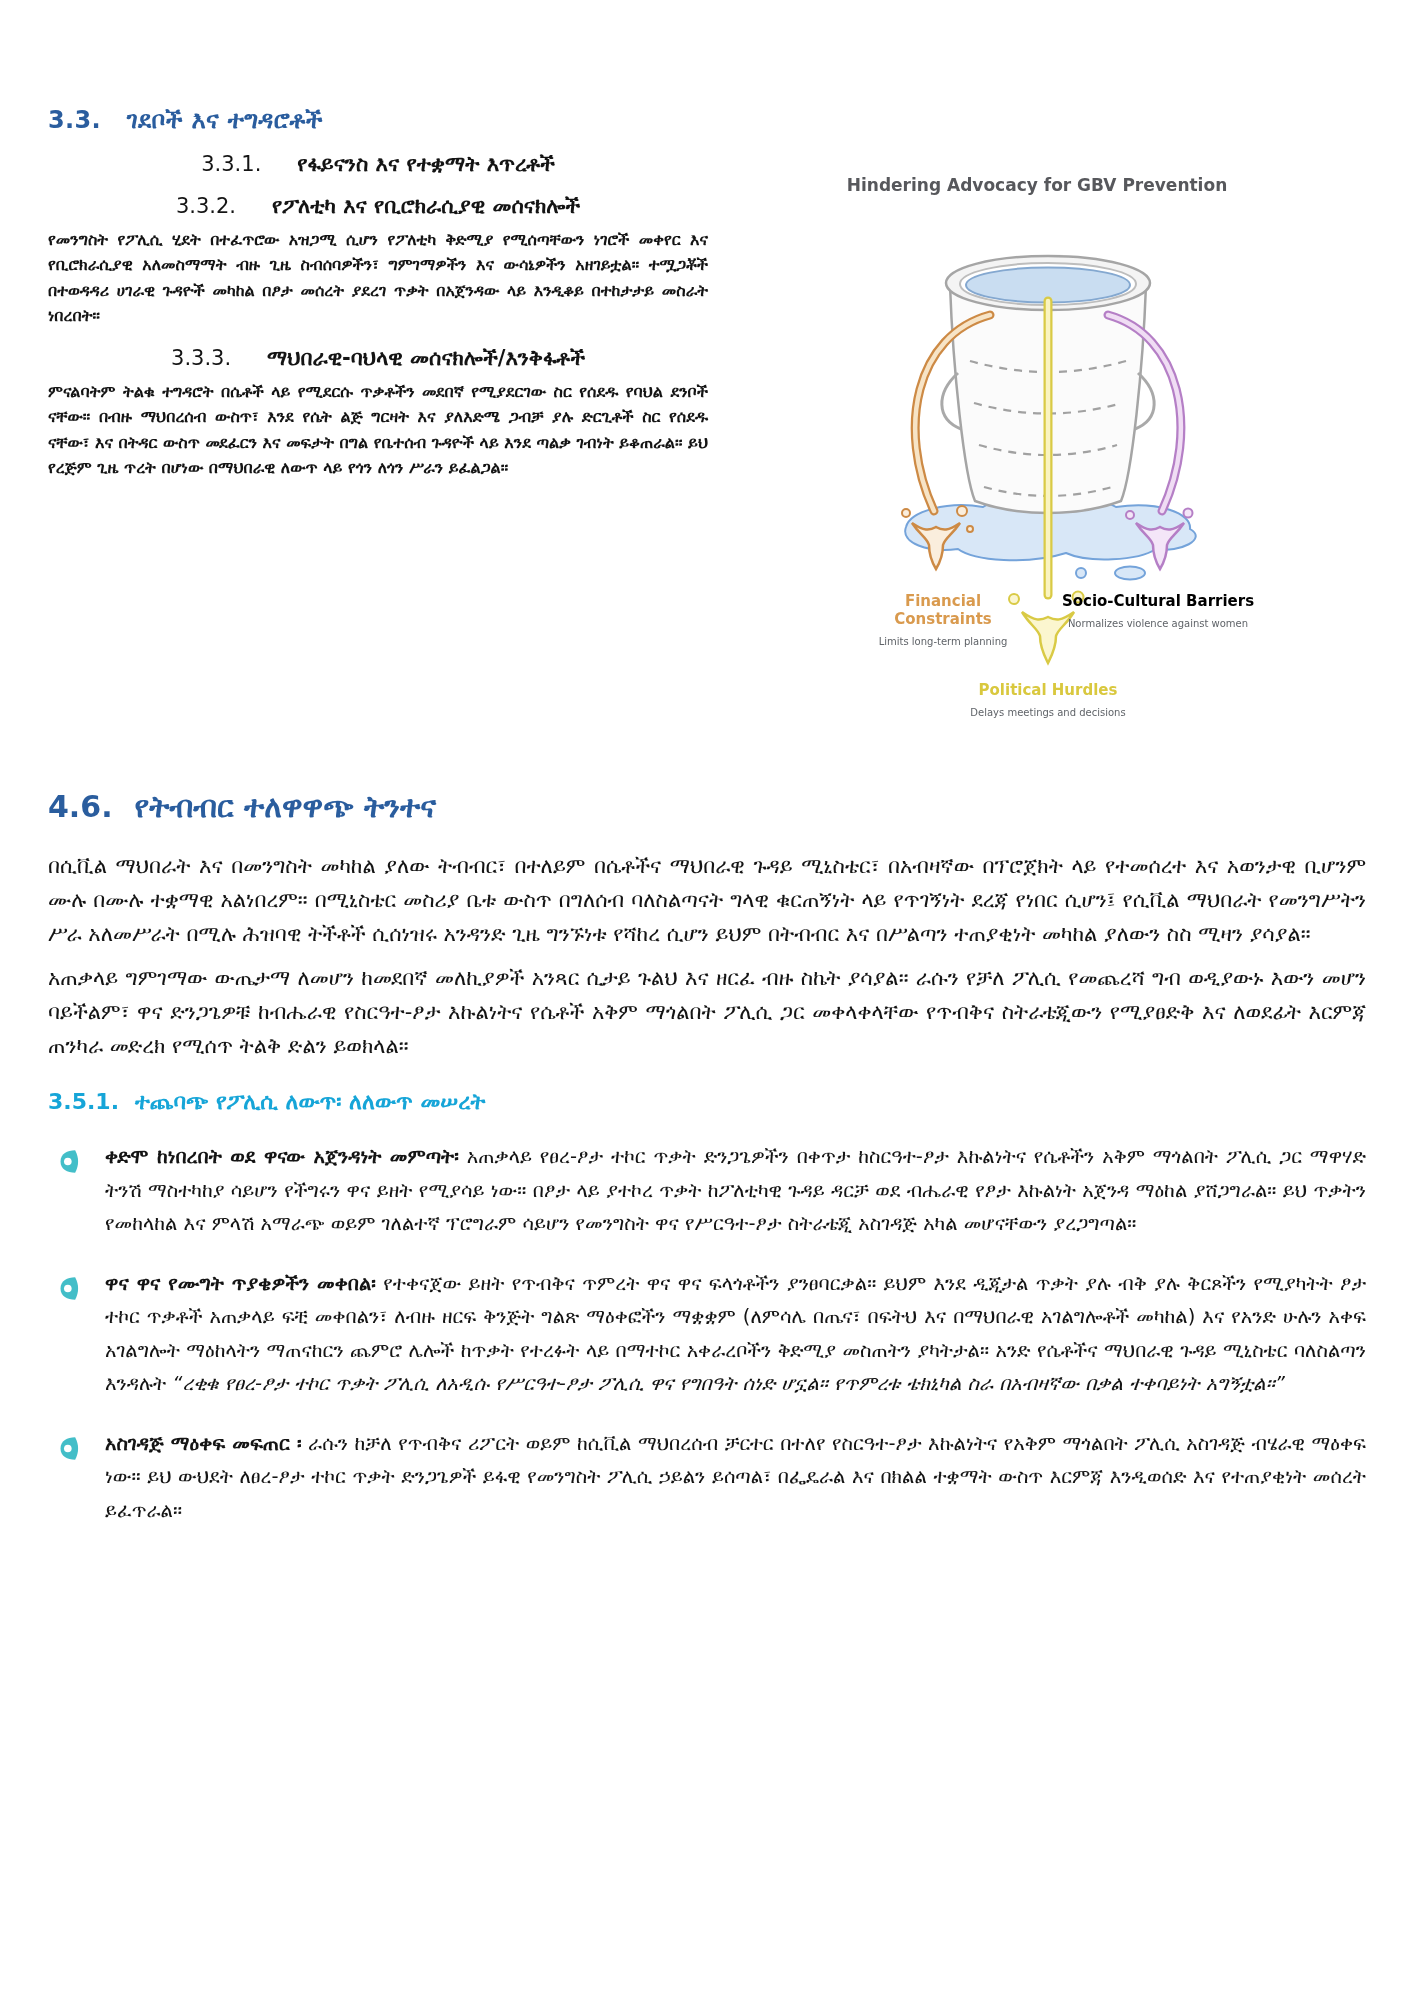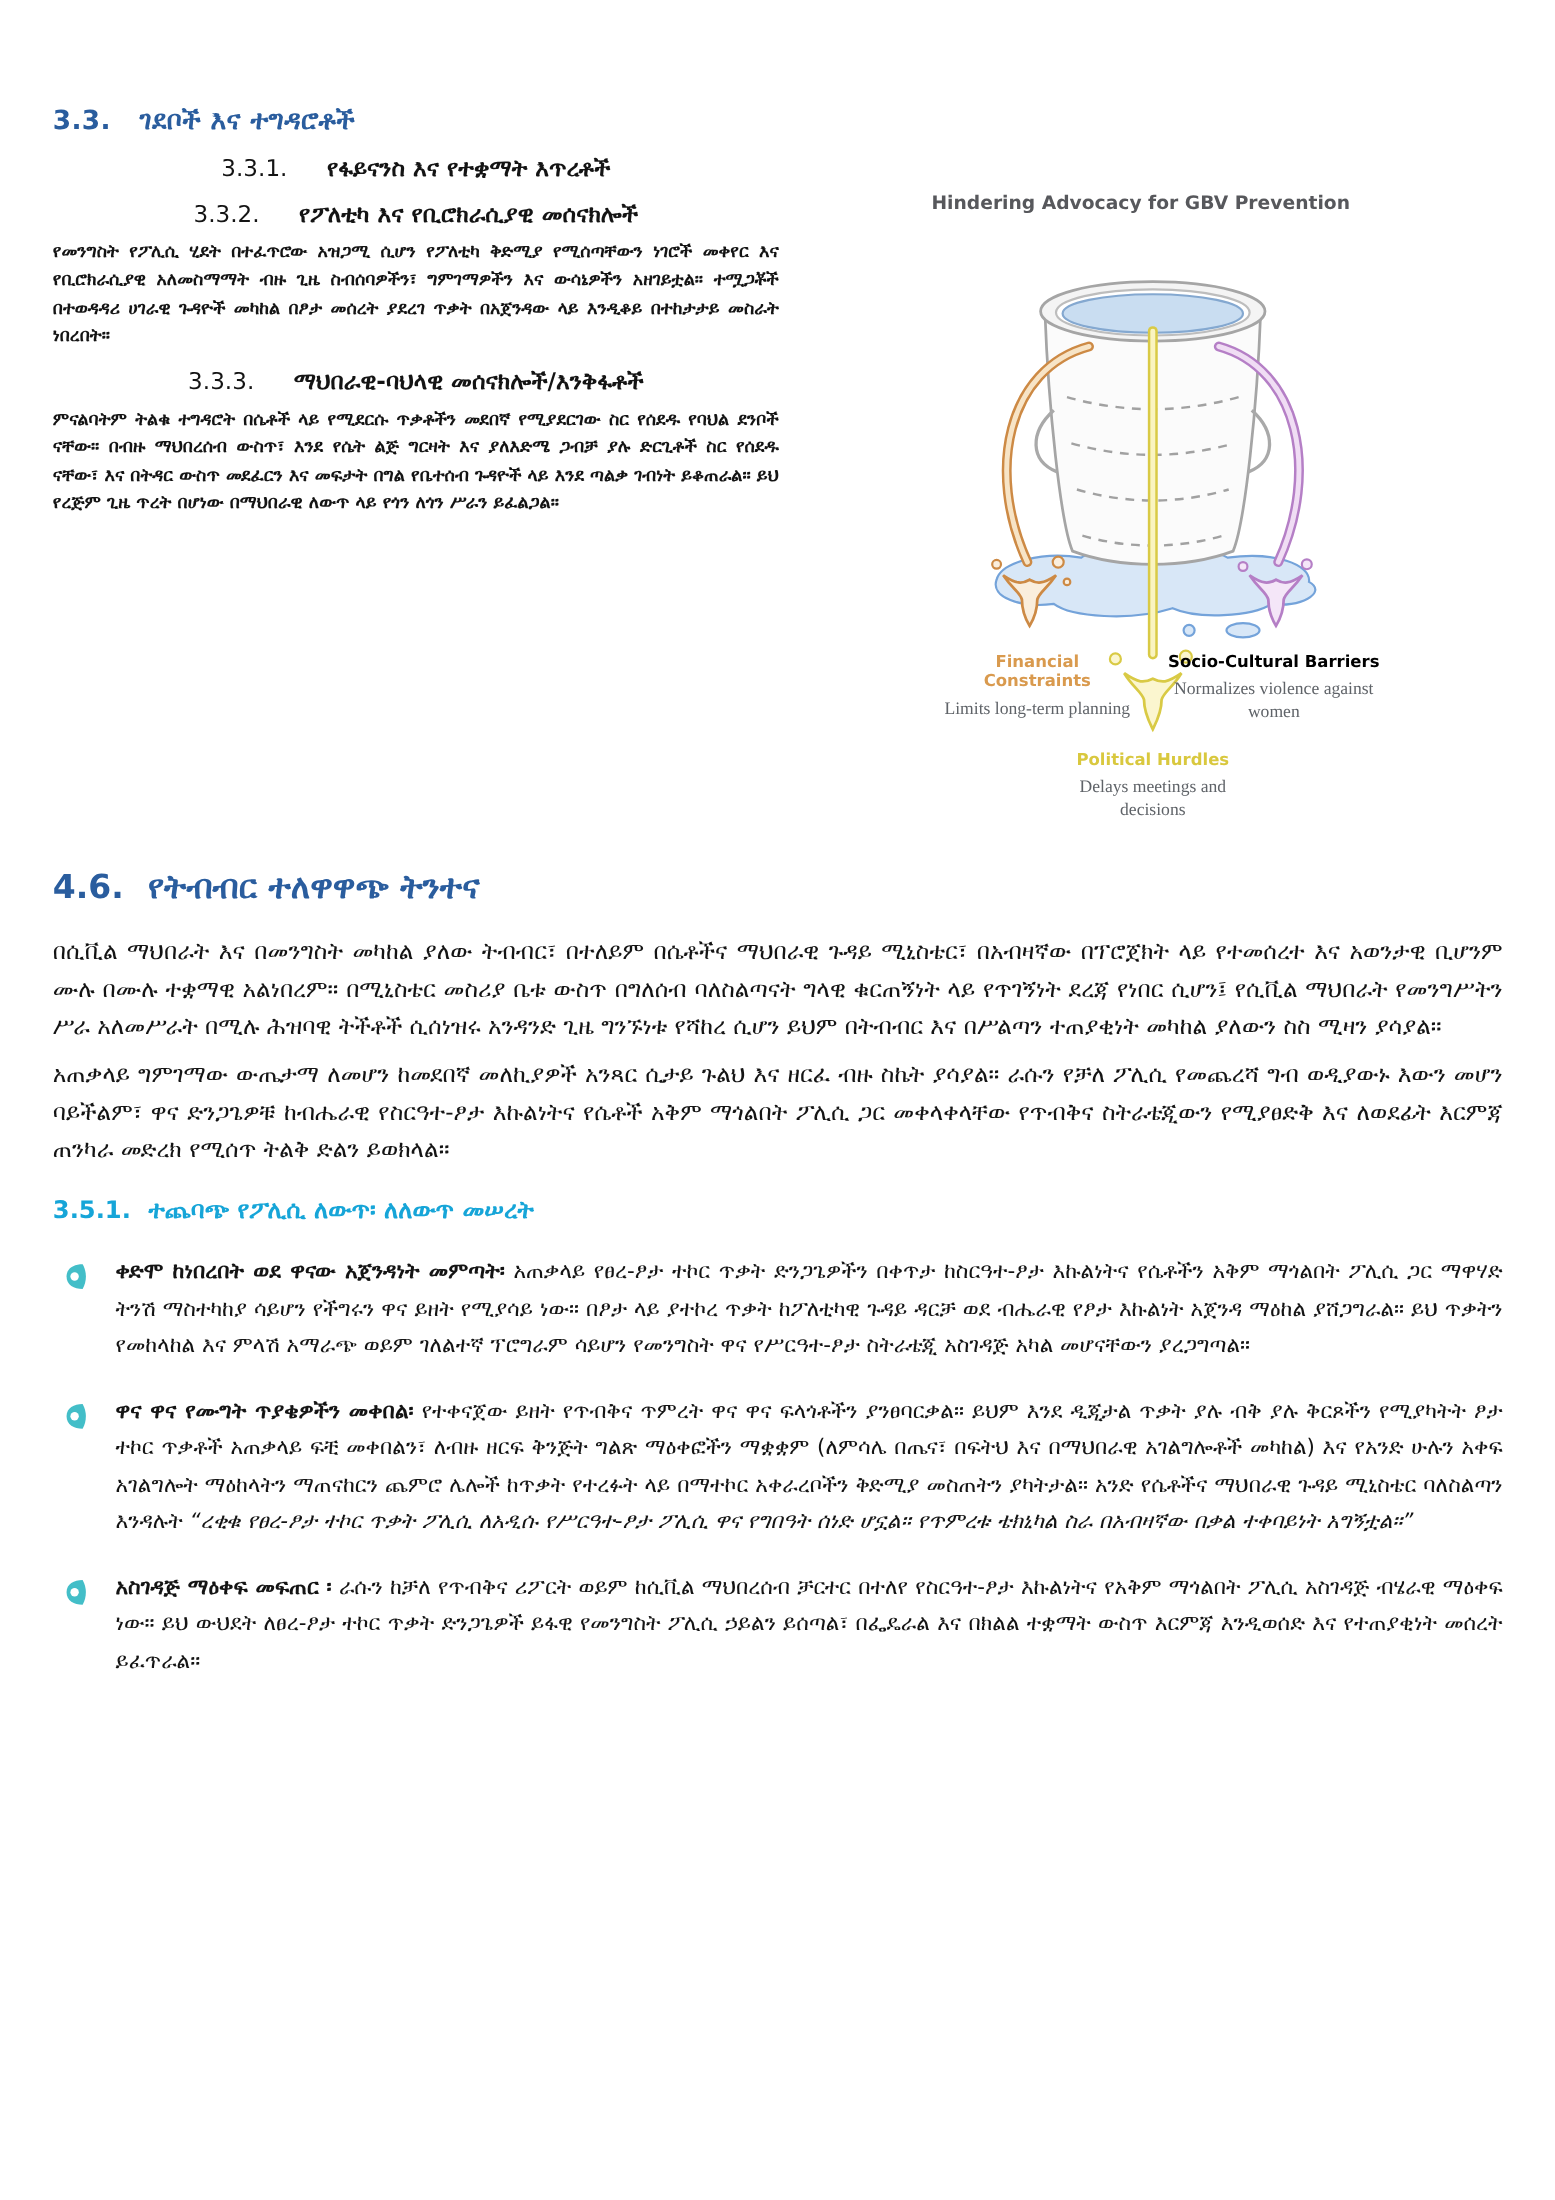"3.3. ገደቦች እና ተግዳሮቶች" .col-left { margin-top: none -> 11px }
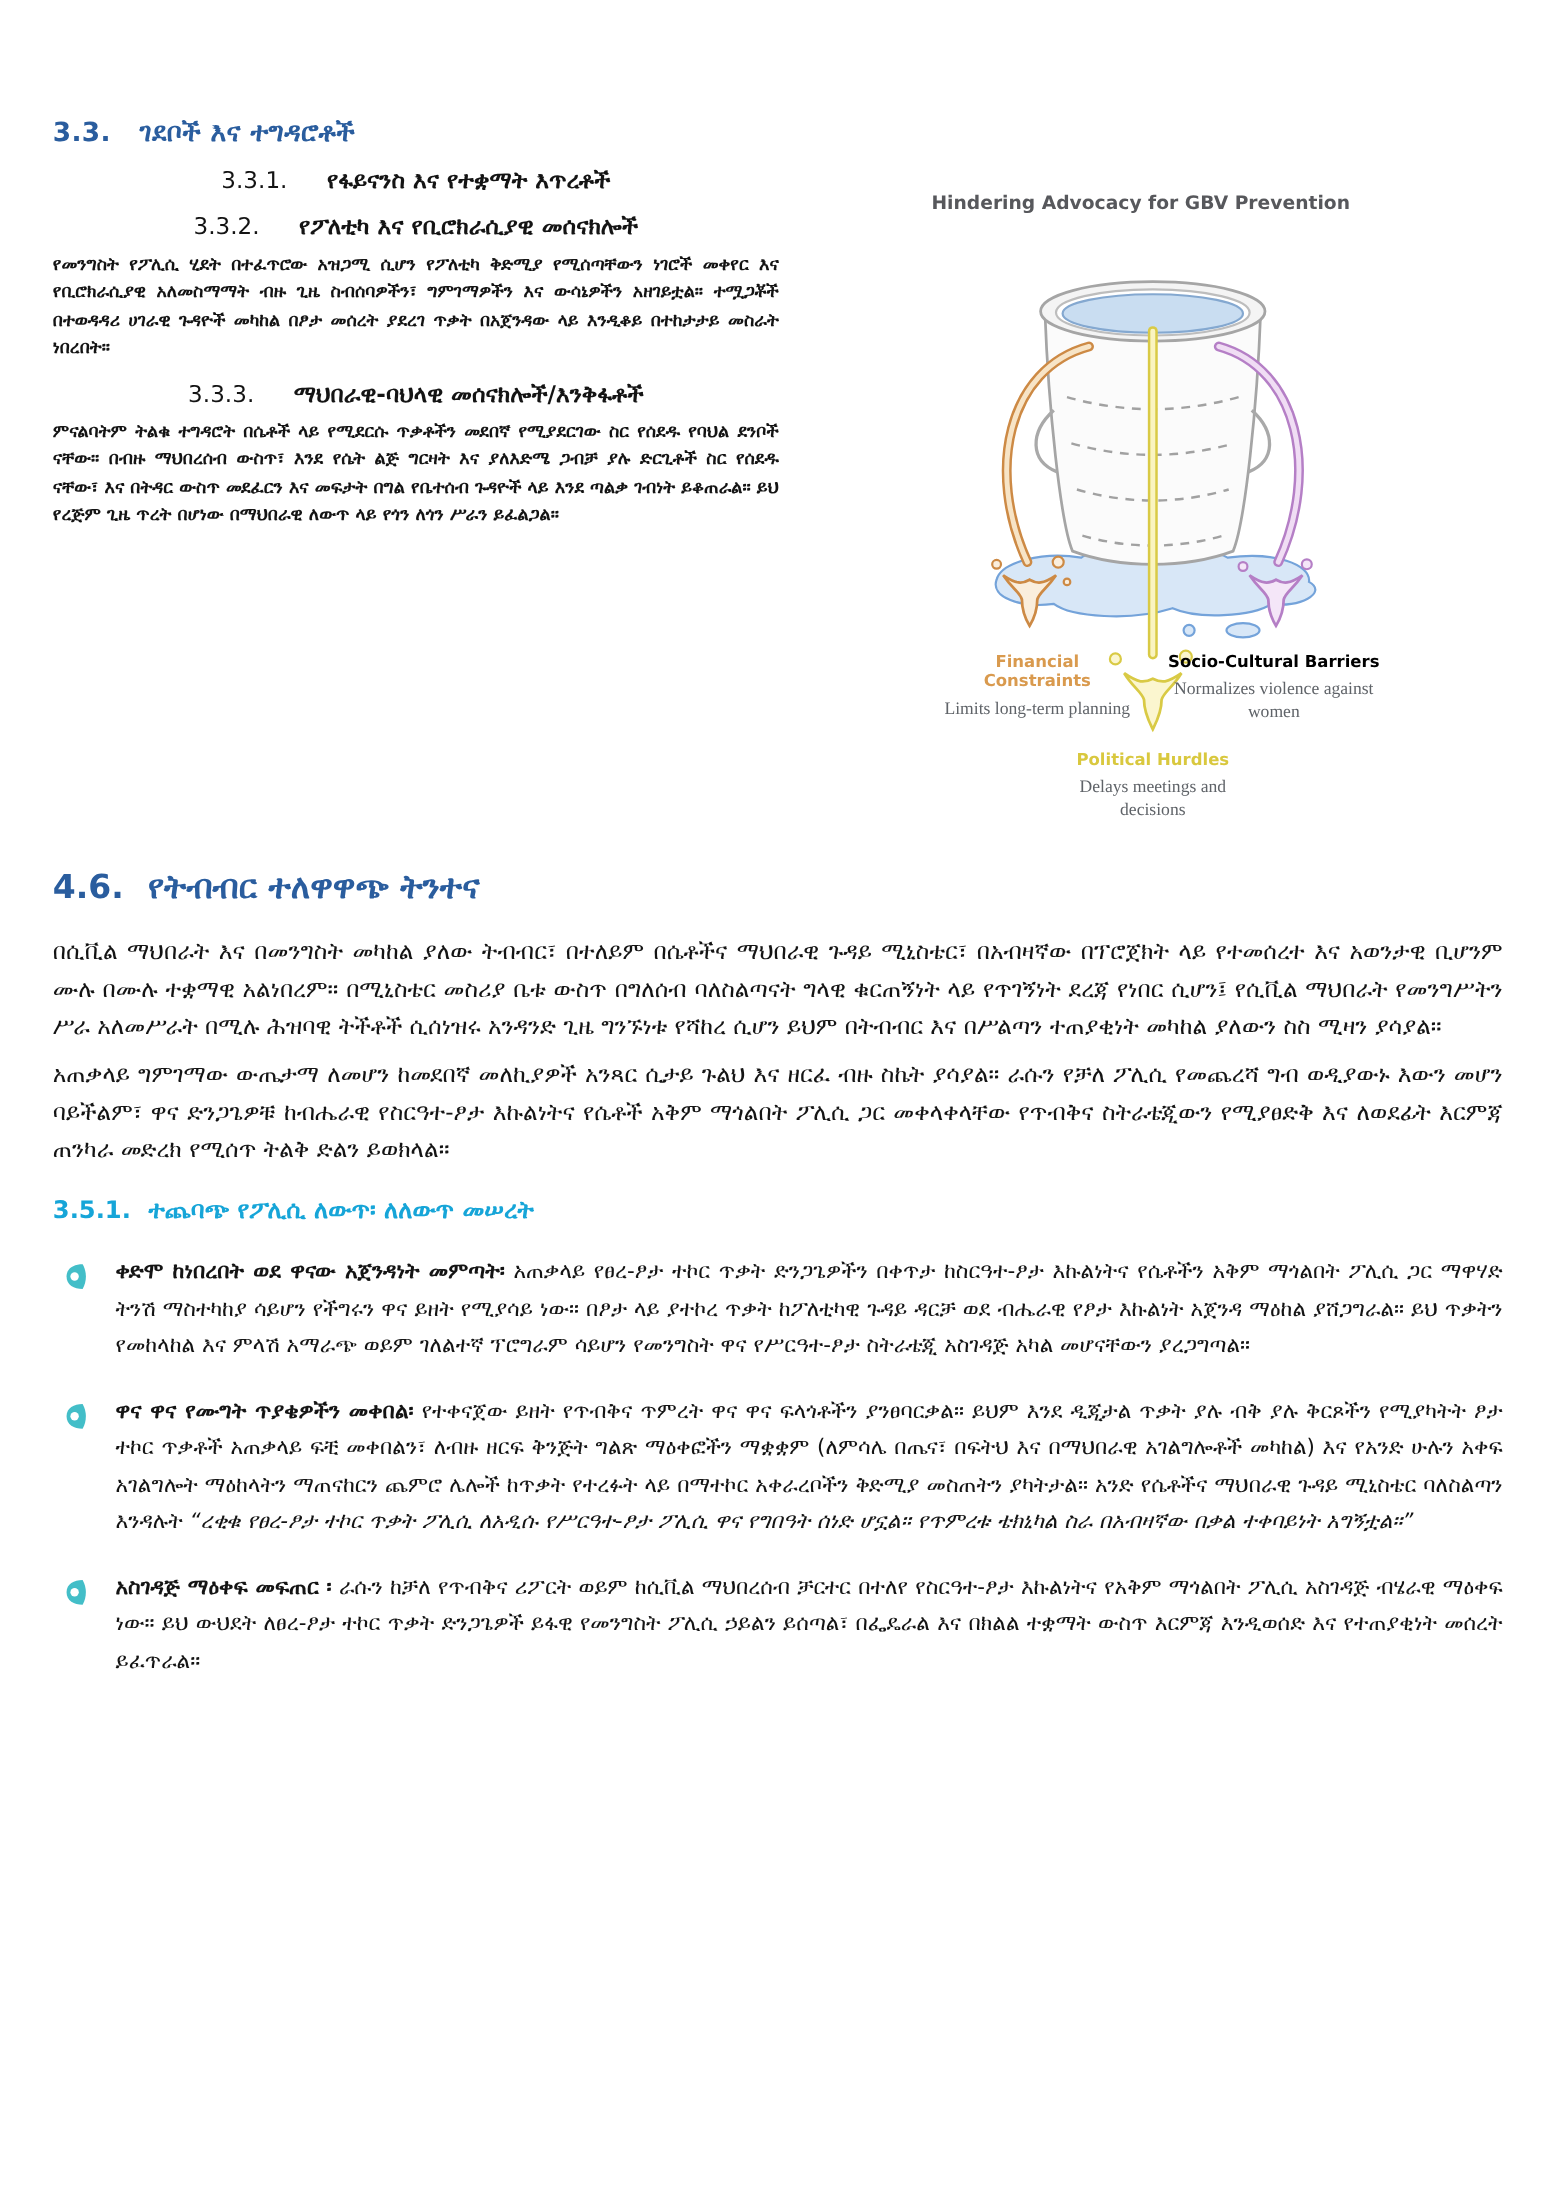"Normalizes violence against women" .fig-desc { font-family: Liberation Serif, serif -> none; font-size: 16px -> 10px }
